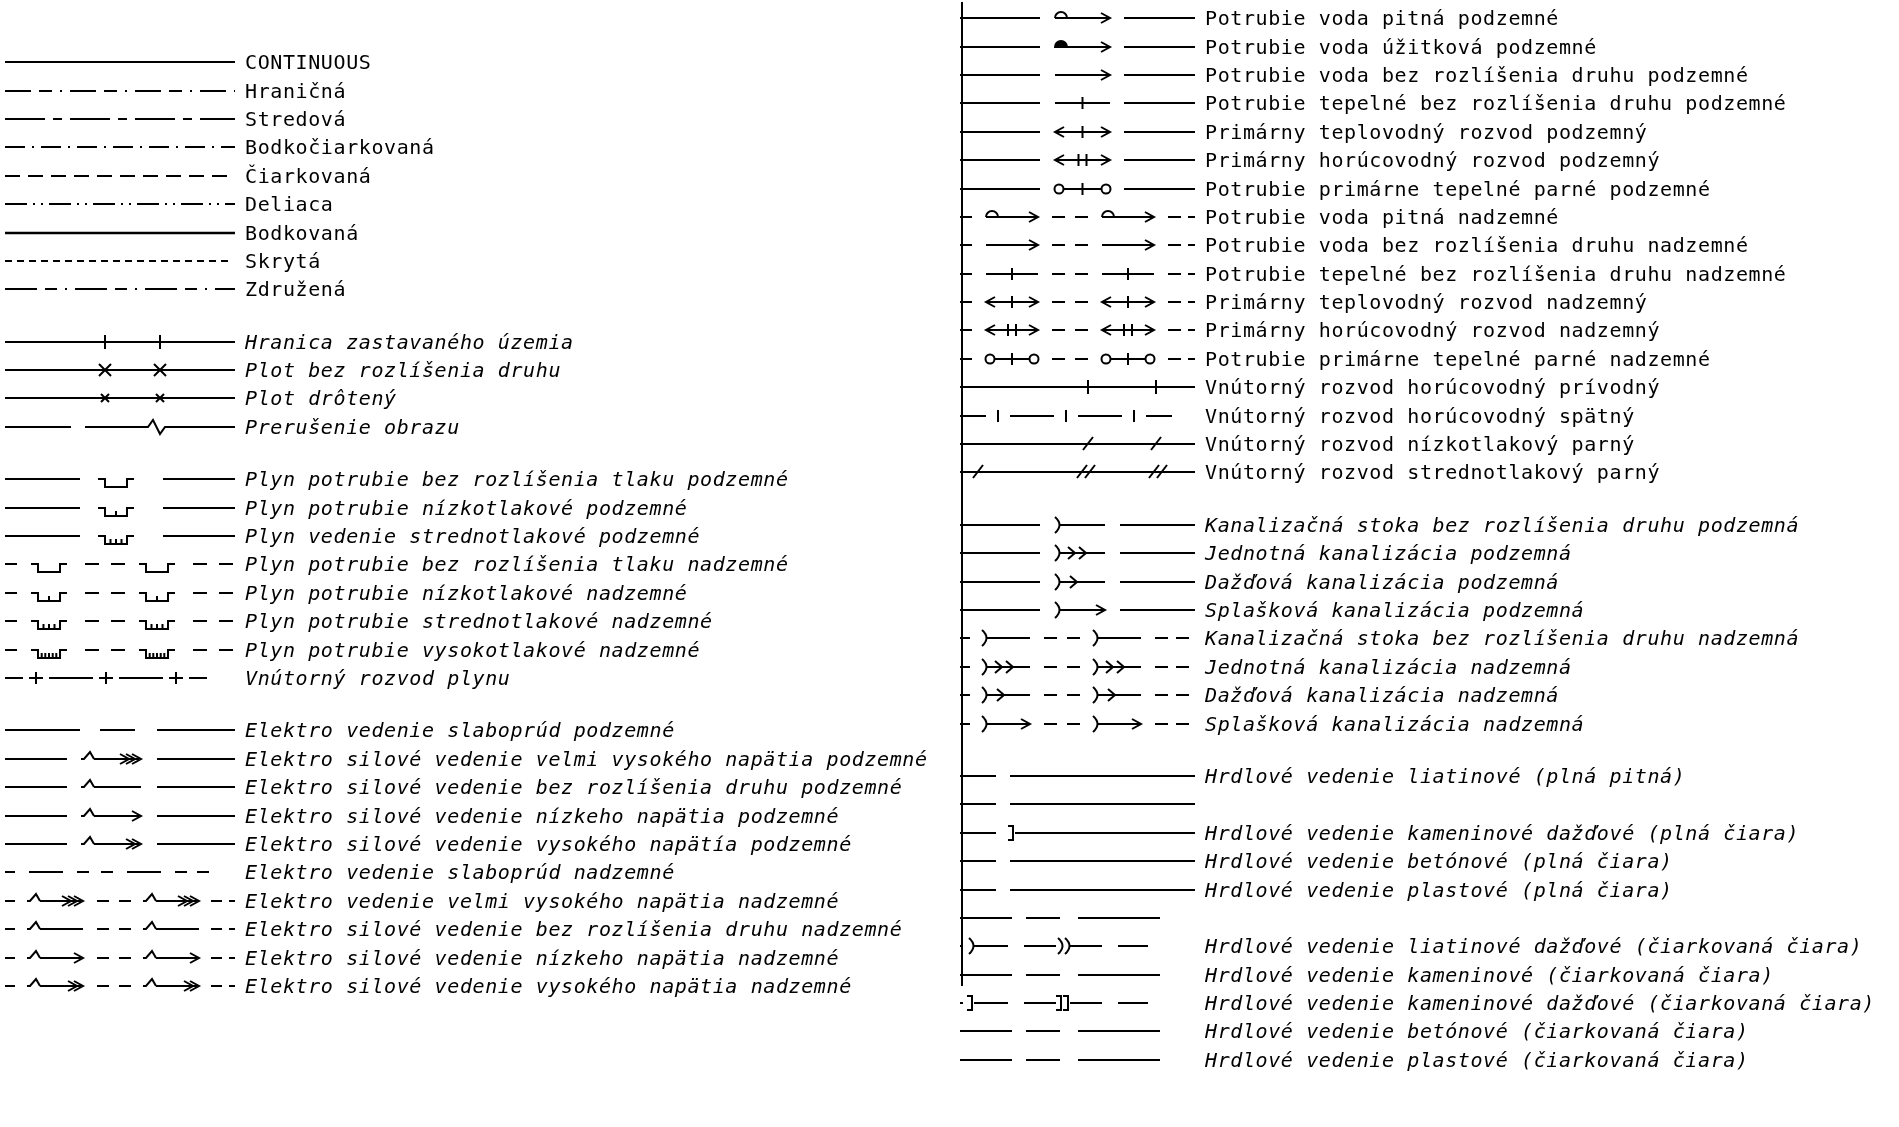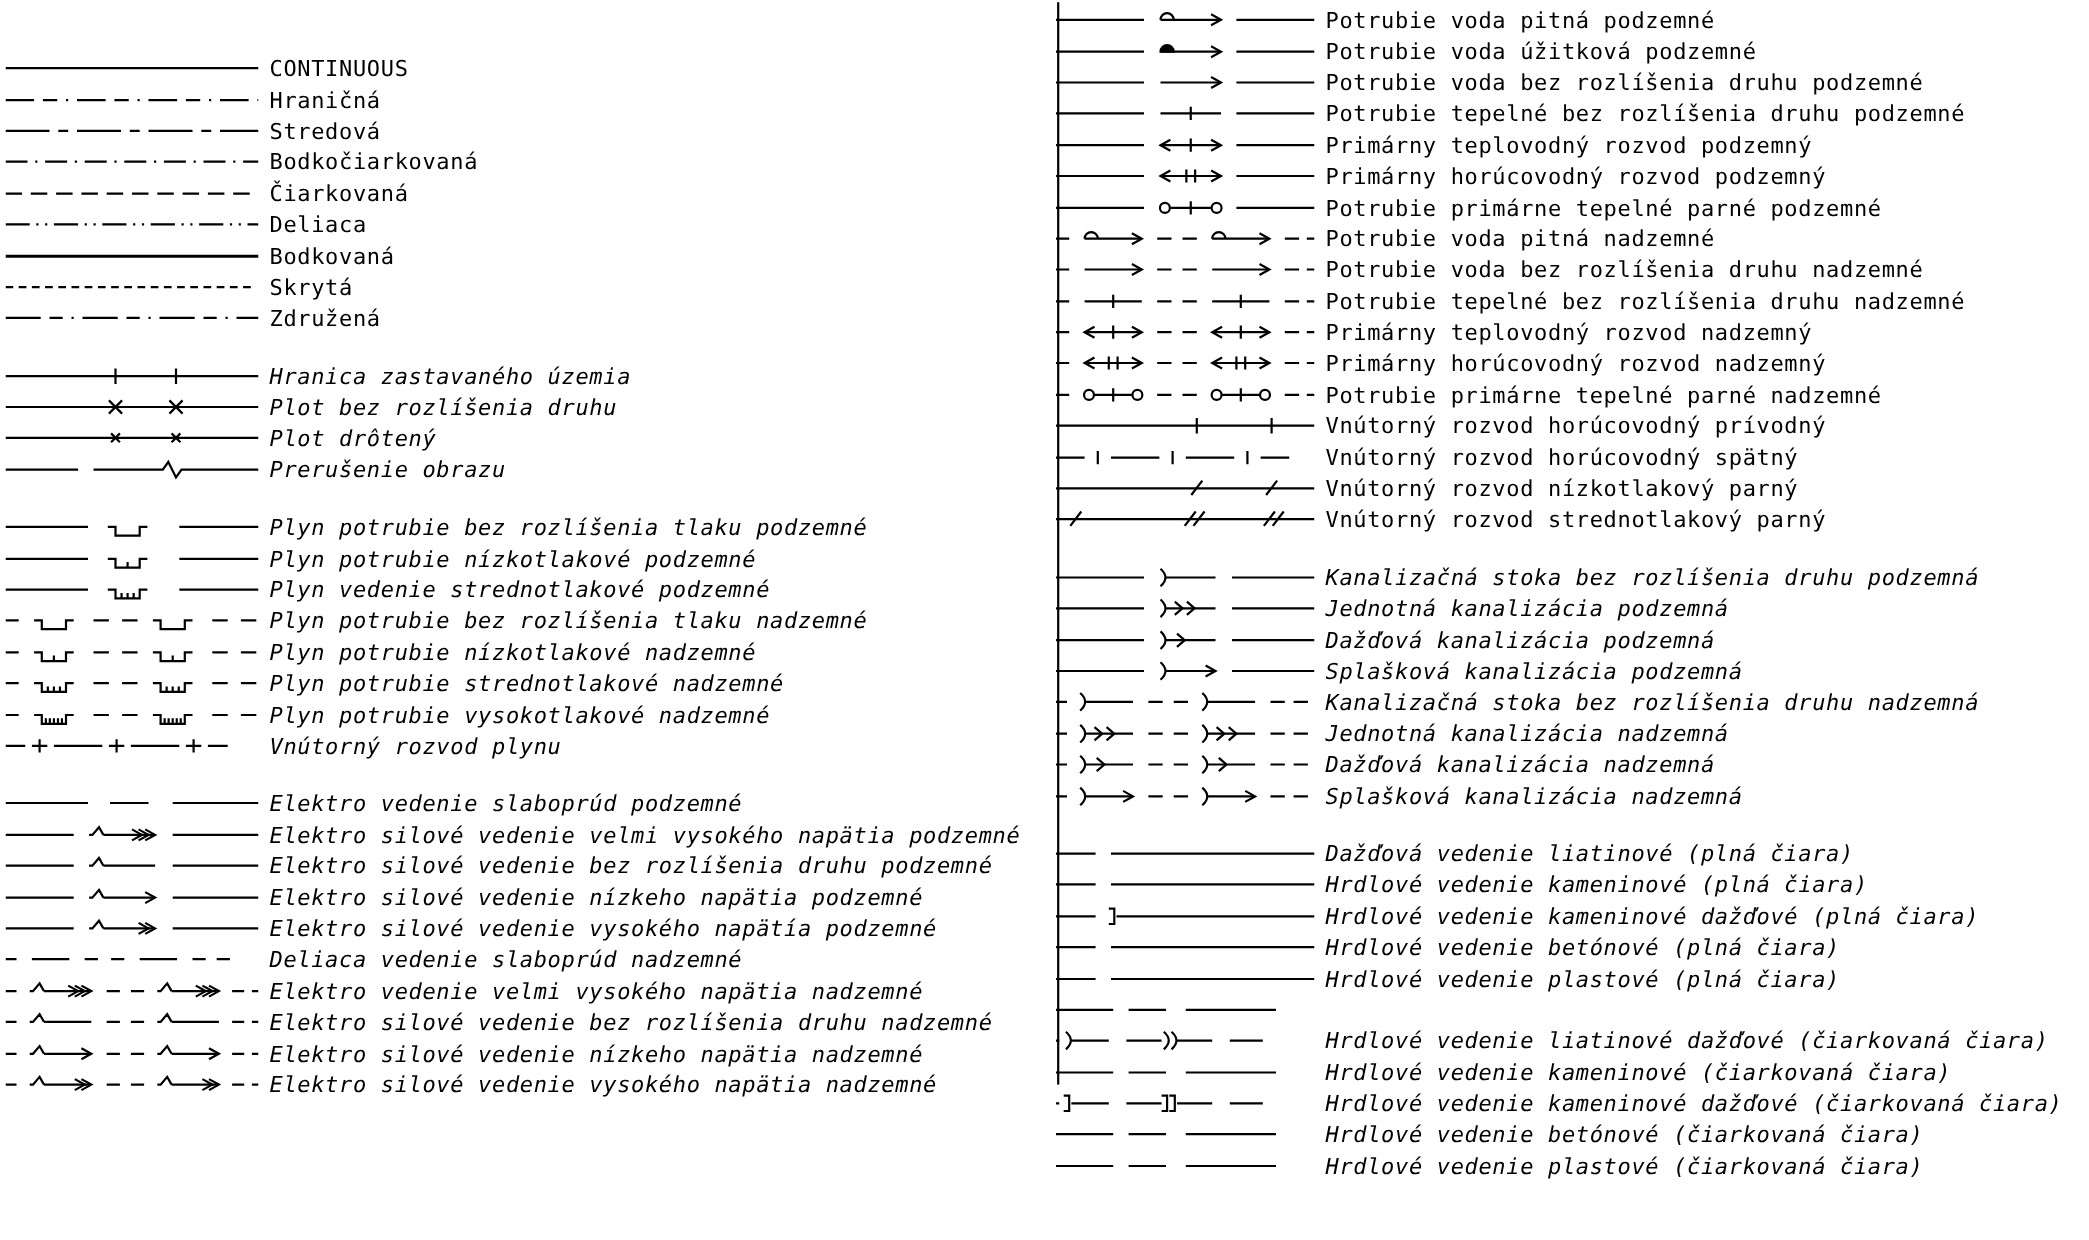"Dažďová vedenie liatinové (plná čiara)" span.label { text: Dažďová vedenie liatinové (plná čiara -> Hrdlové vedenie liatinové (plná pitná }
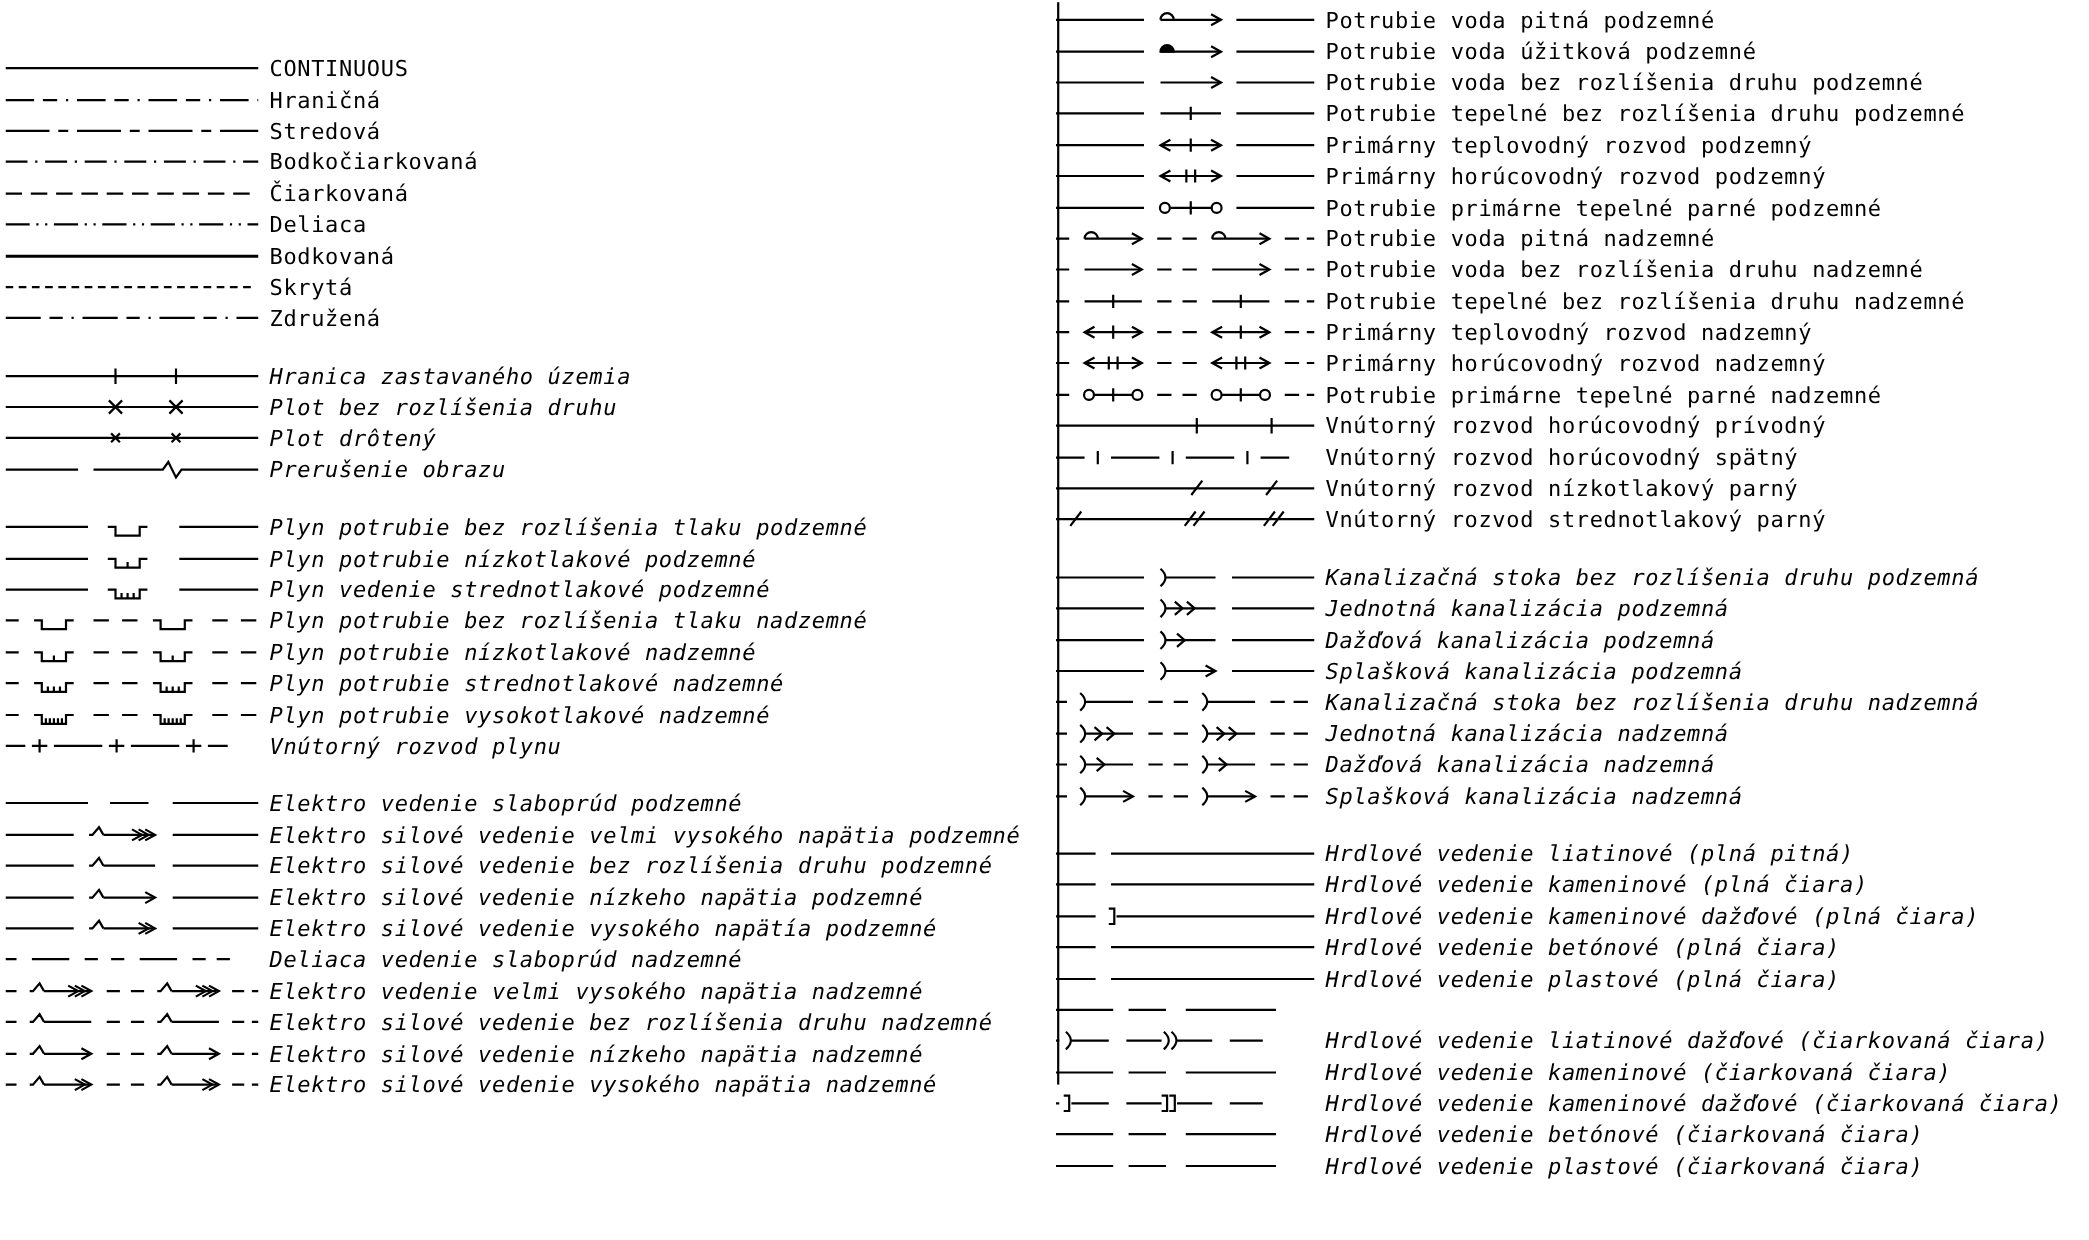"Hrdlové vedenie kameninové (plná čiara)" span.label { html: <span>Hrdlové vedenie kameninové (plná čiara)</span> -> none }
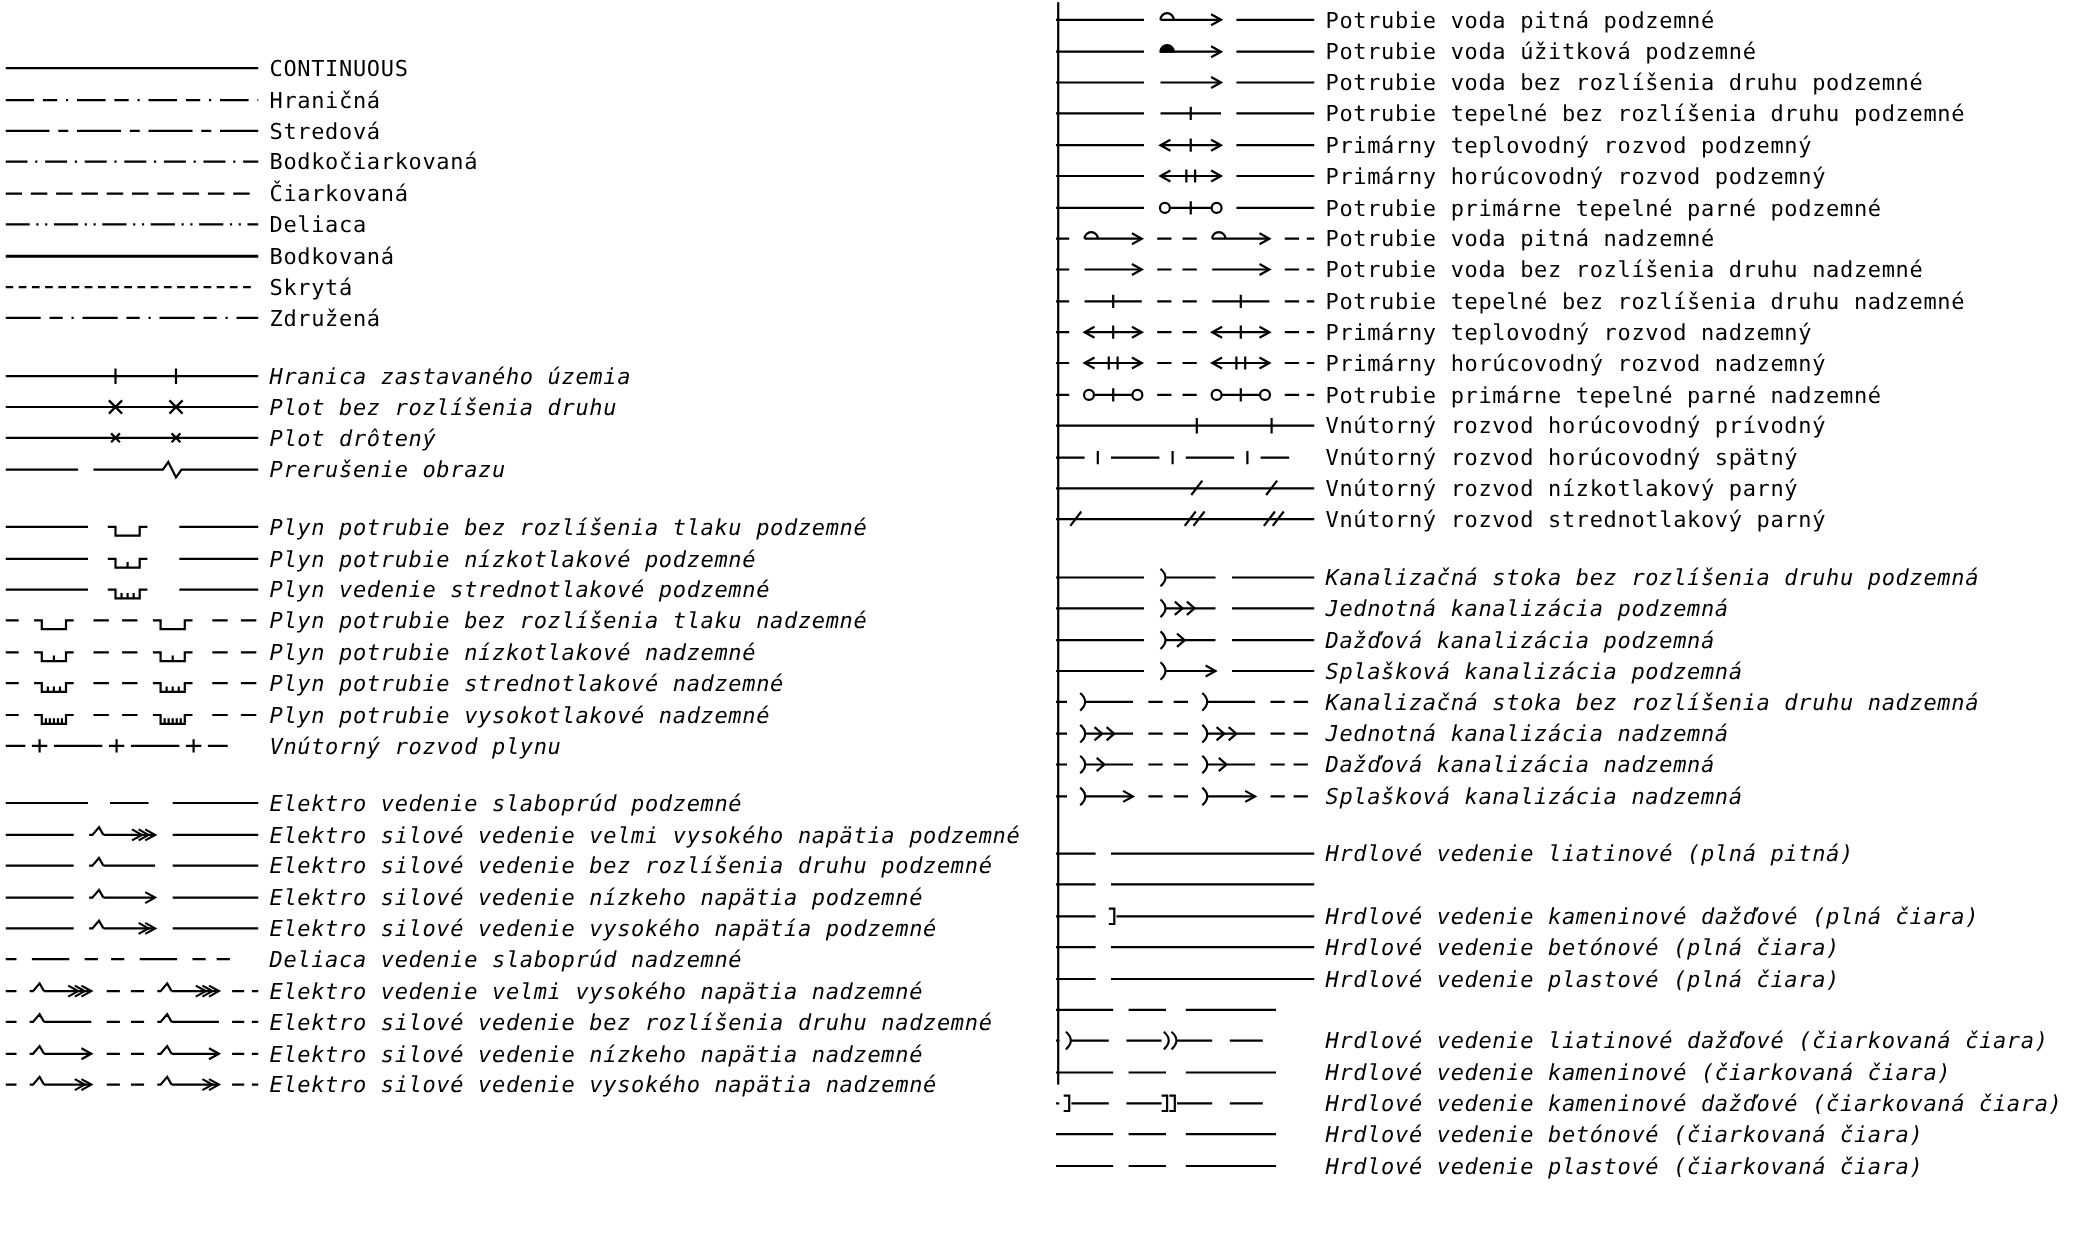"Deliaca vedenie slaboprúd nadzemné" span.label { text: Deliaca -> Elektro }
